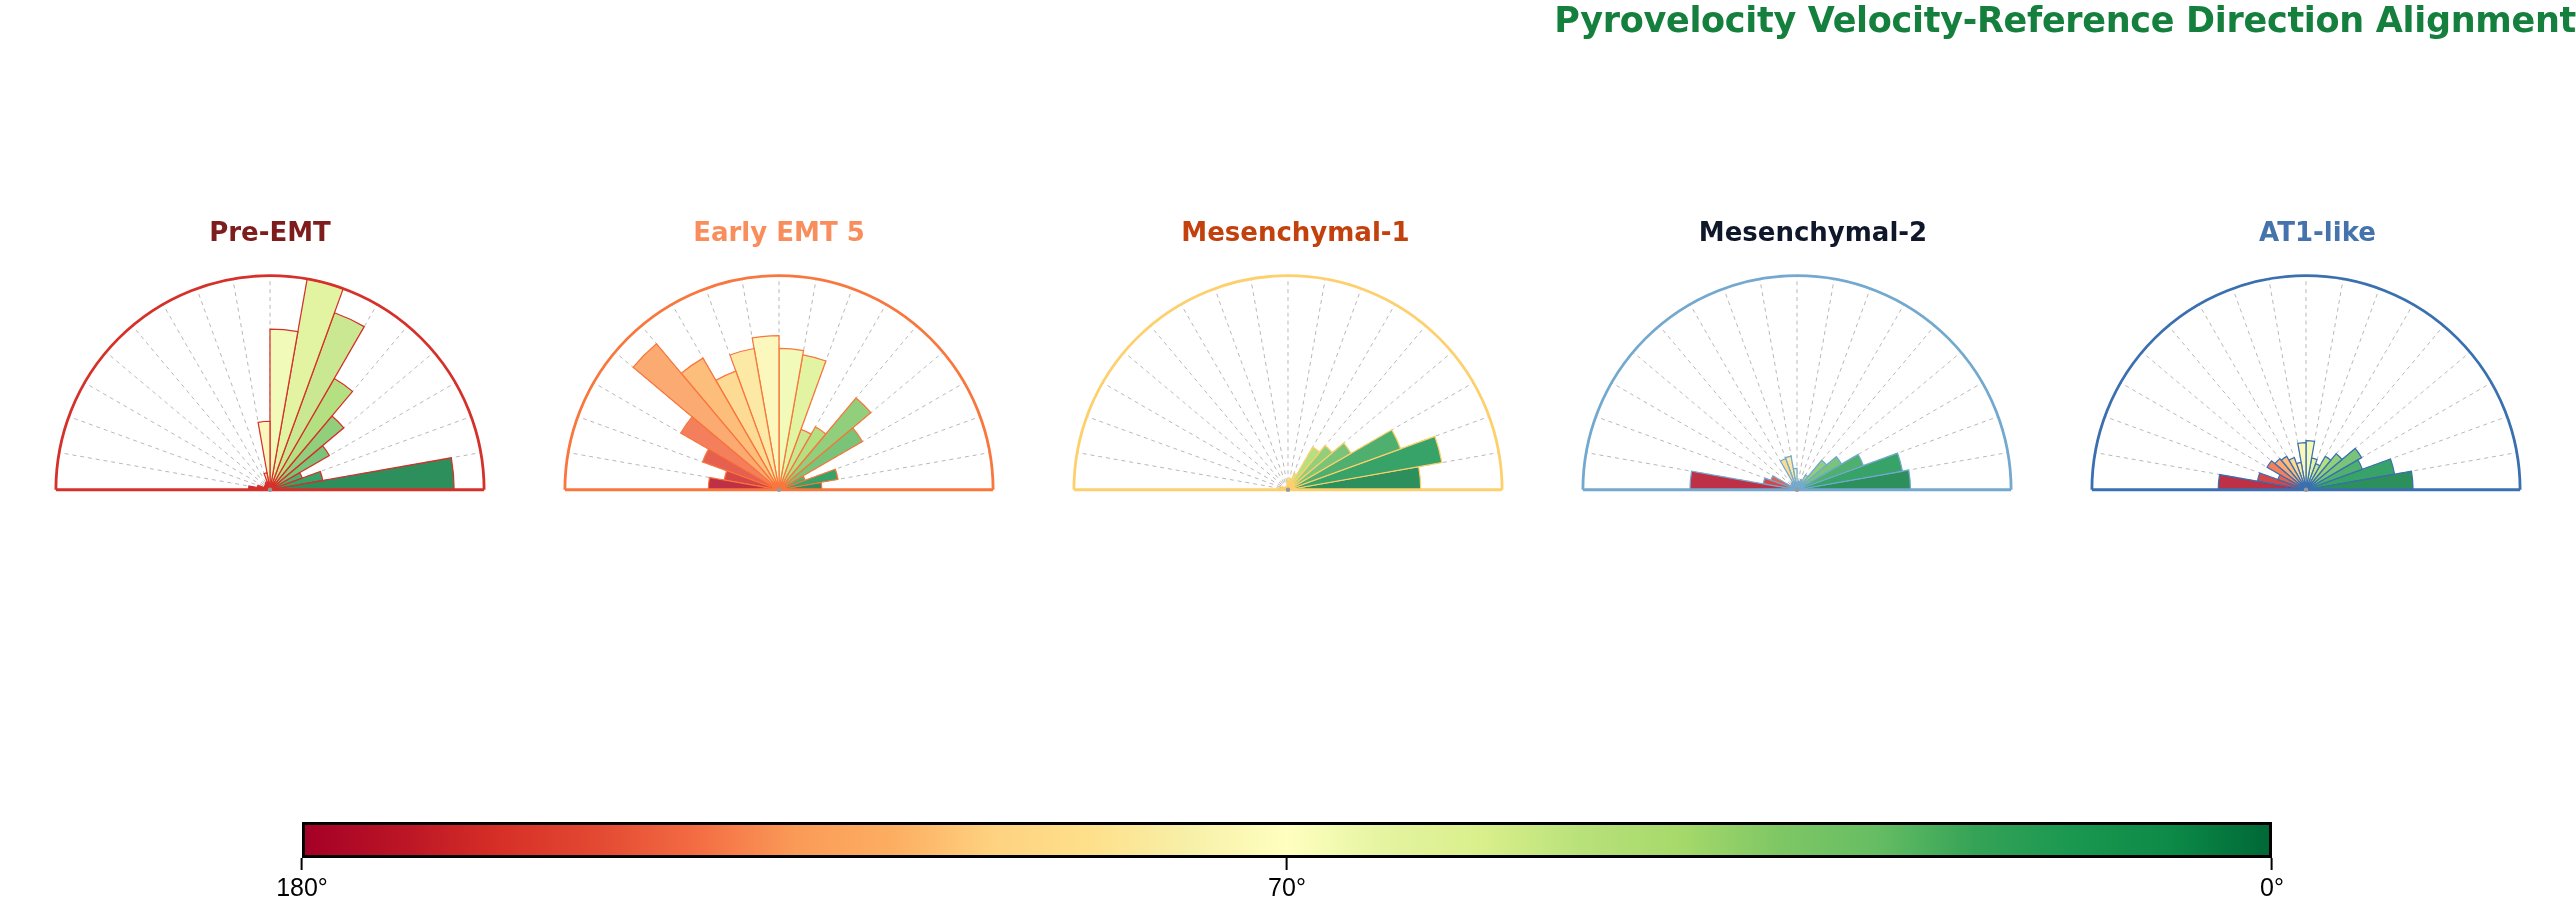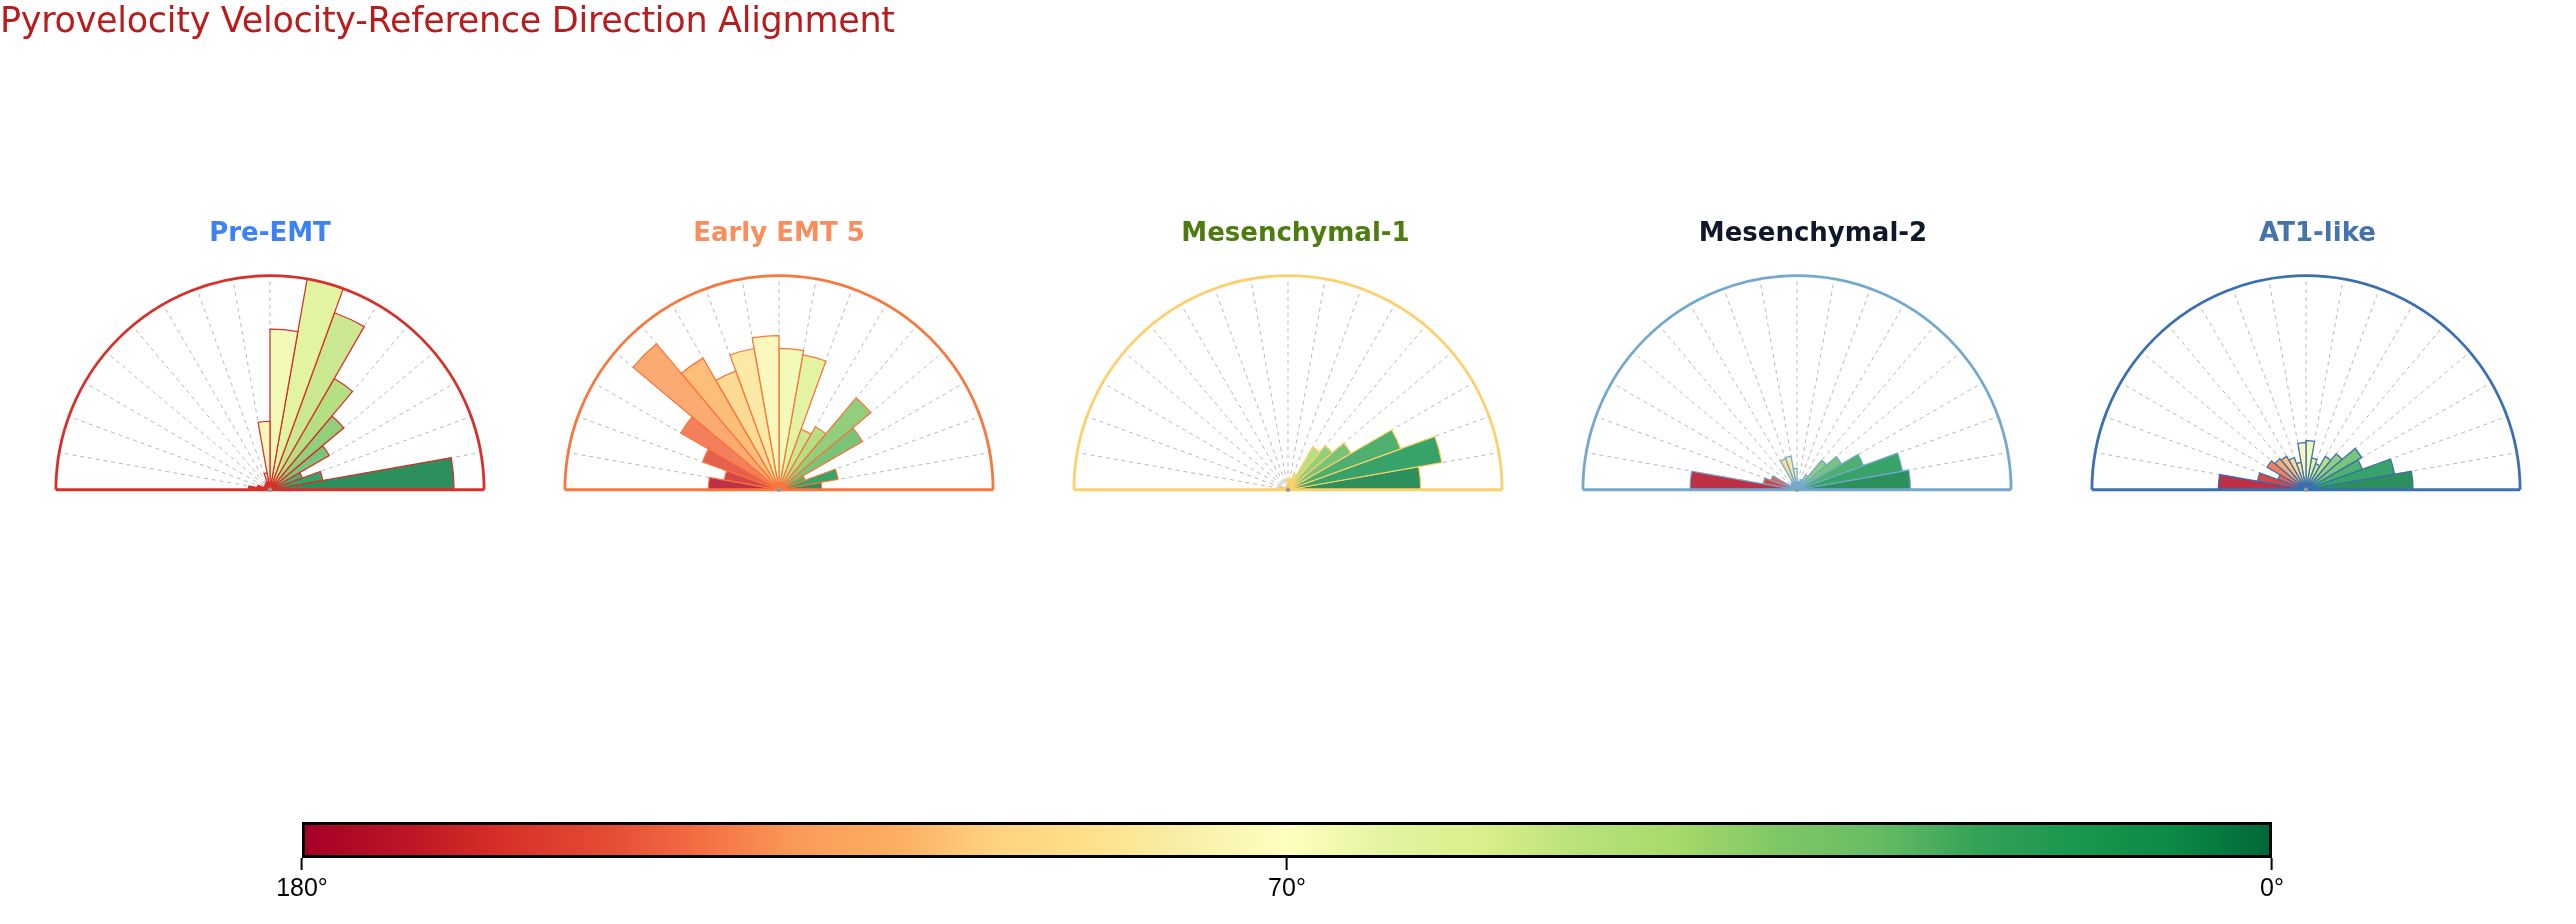"Pyrovelocity Velocity-Reference" .fig-title { color: #b91c1c -> #15803d; font-weight: normal -> bold; text-align: left -> right }
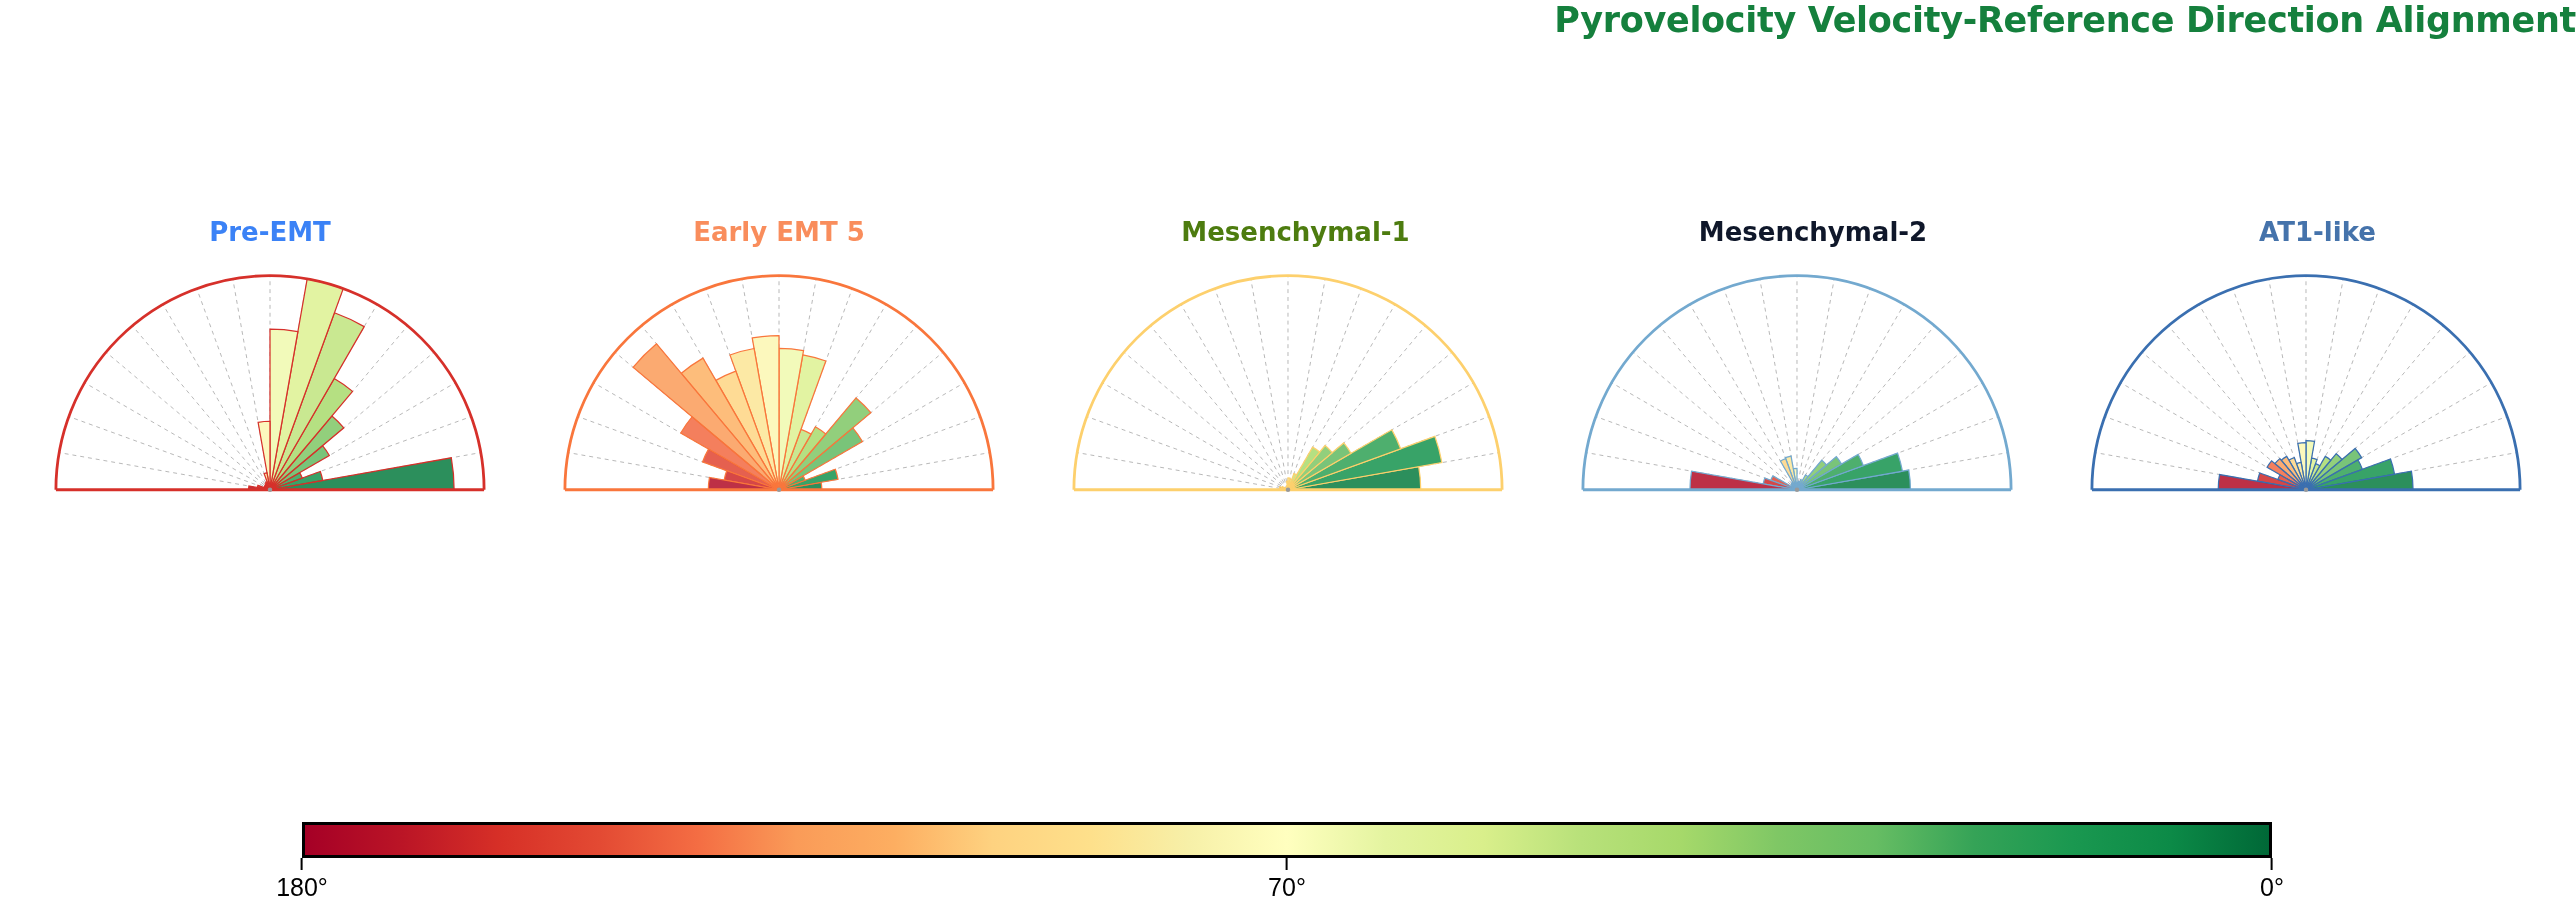"Pre-EMT" div.panel-title { color: #3b82f6 -> #7f1d1d }
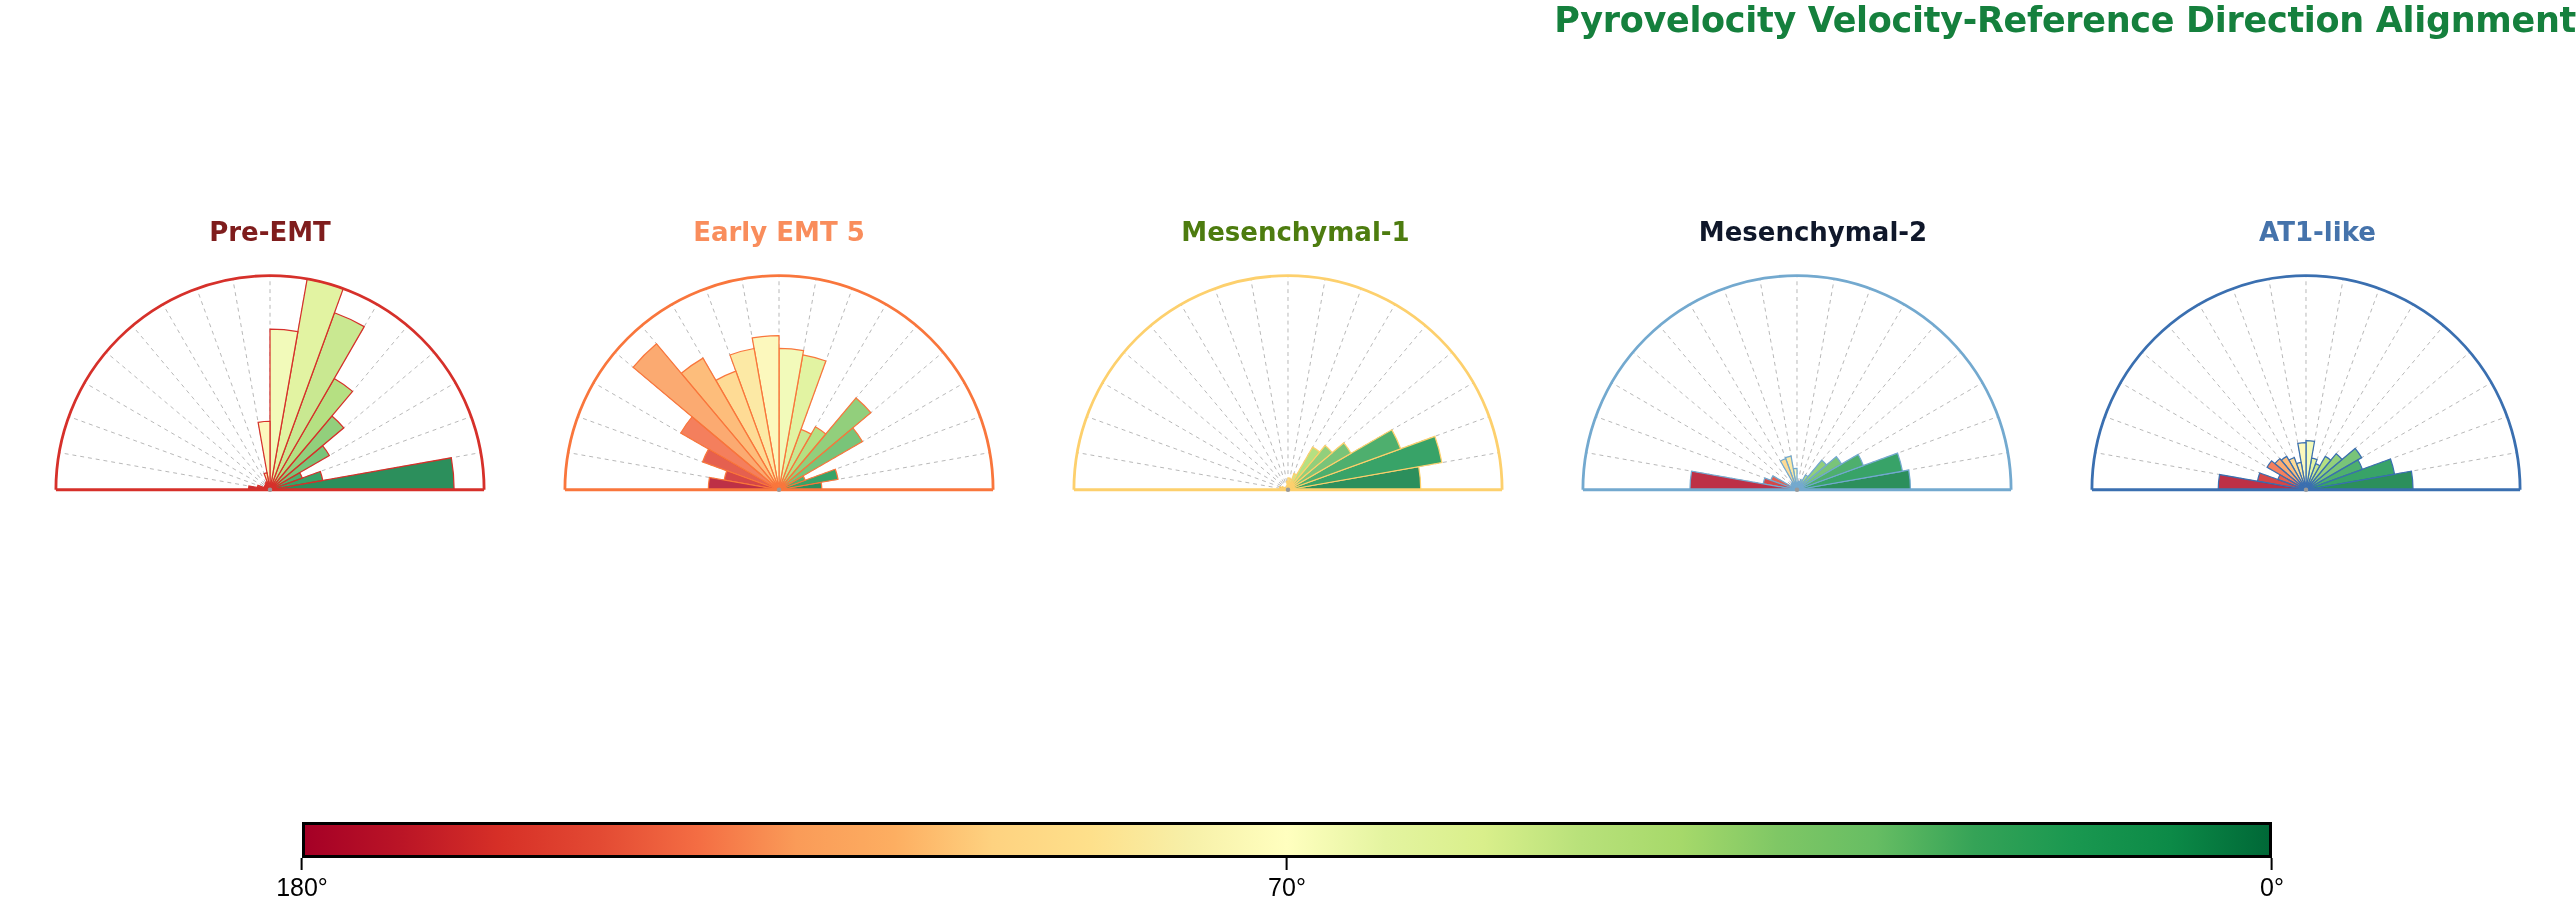"Mesenchymal-1" div.panel-title { color: #4d7c0f -> #c2410c }
